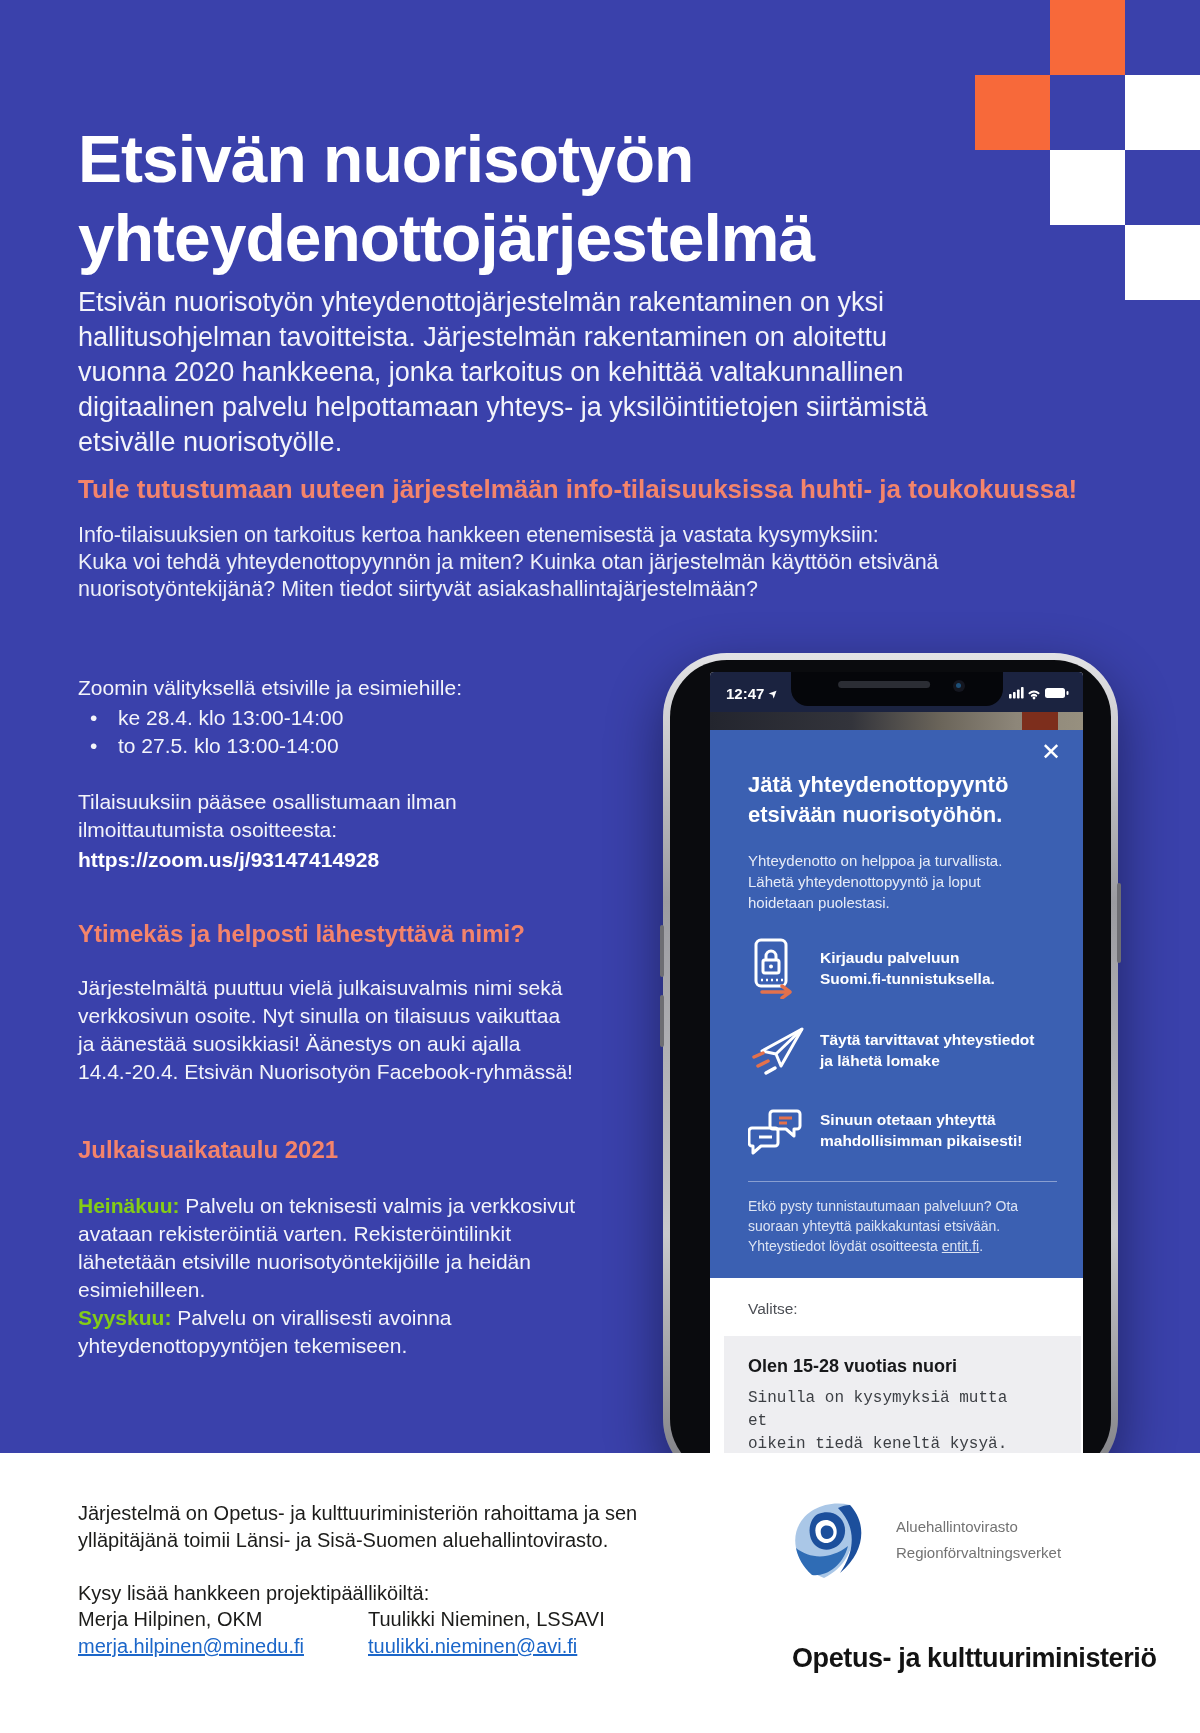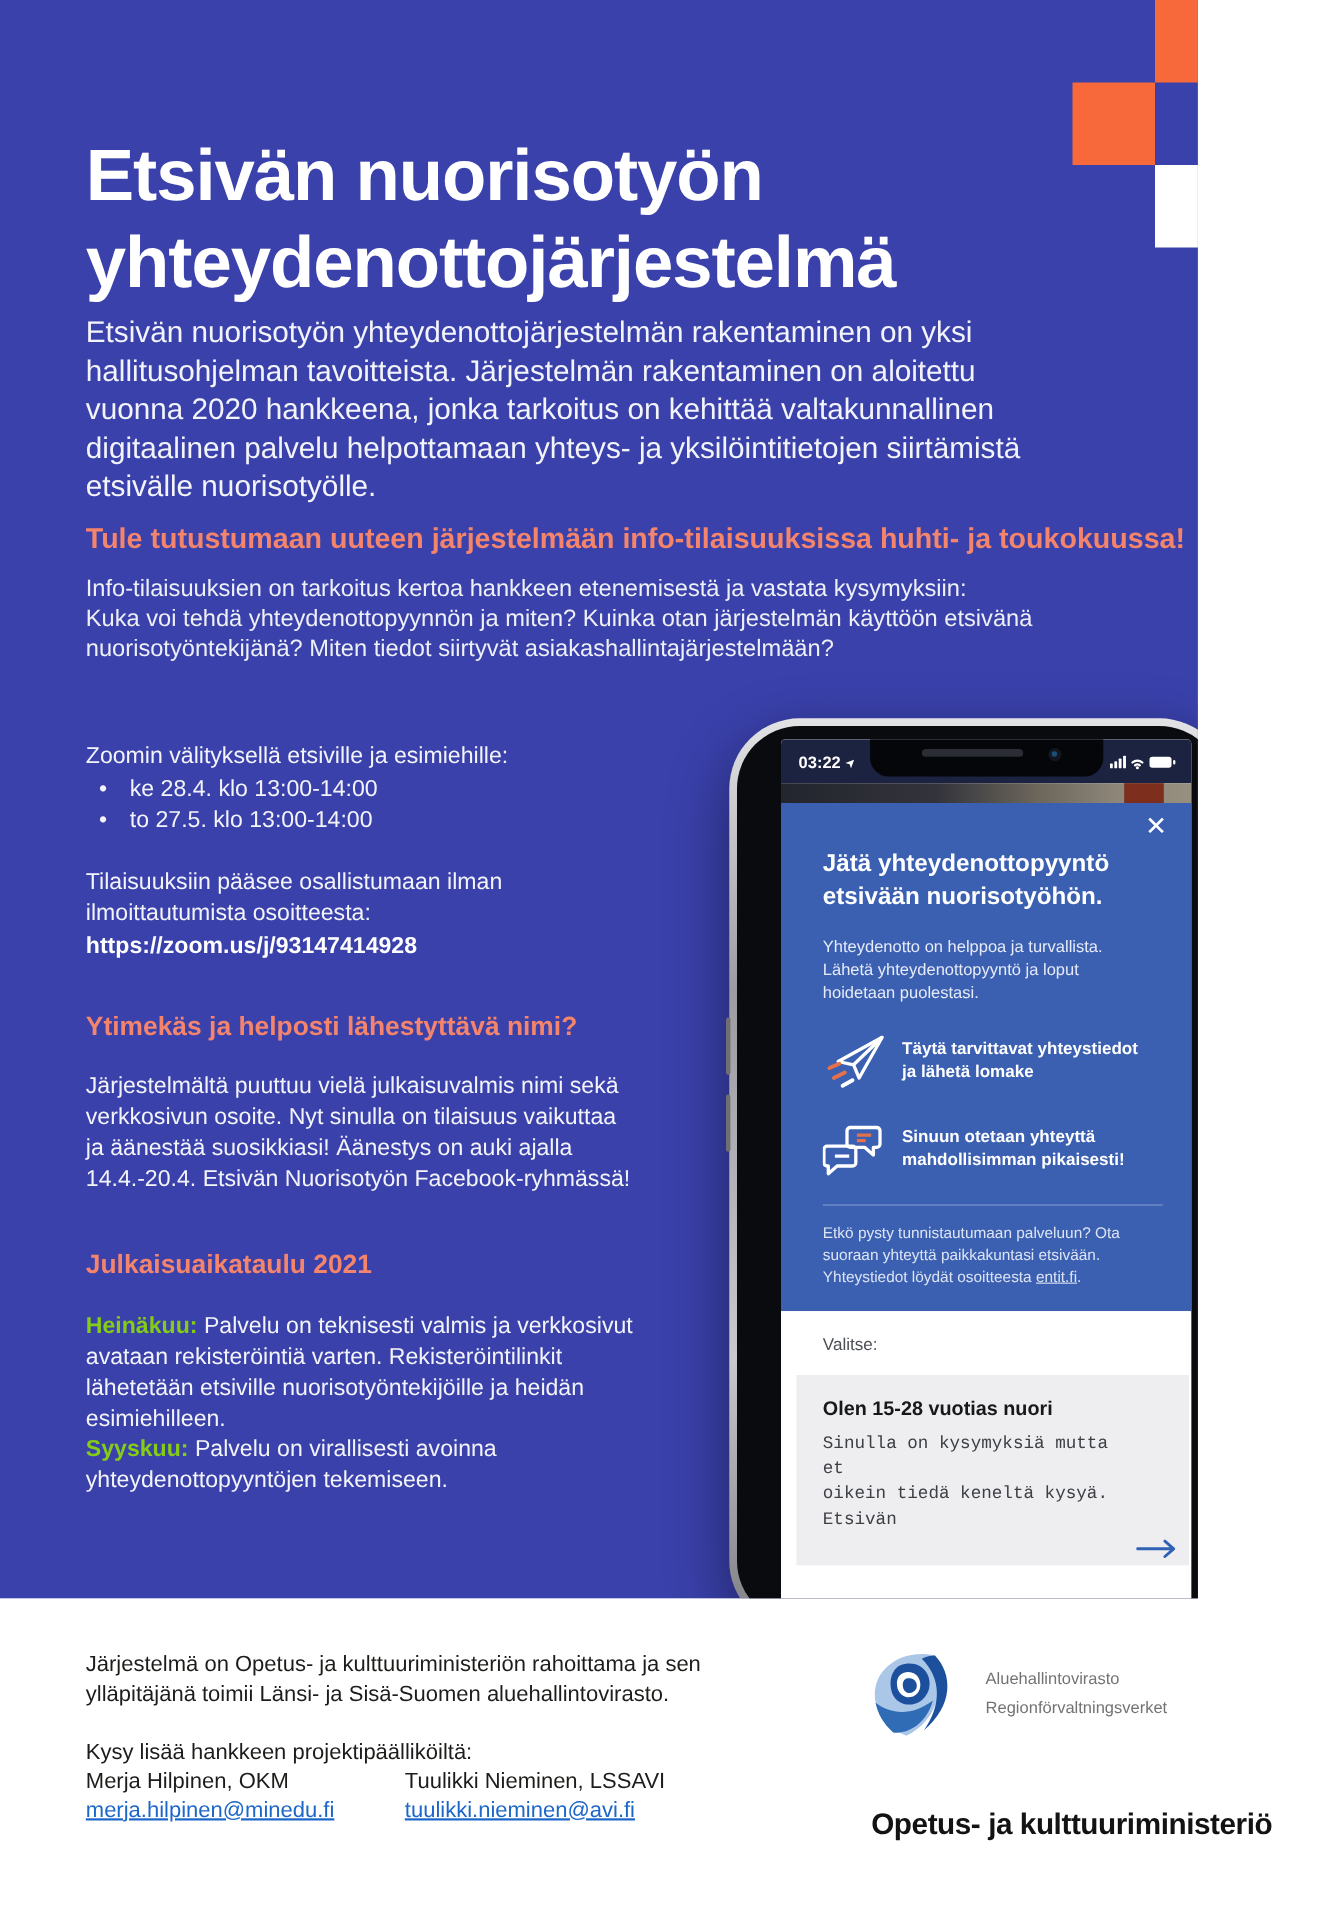"Etsivän nuorisotyön" .blue { width: 1089px -> 1200px }
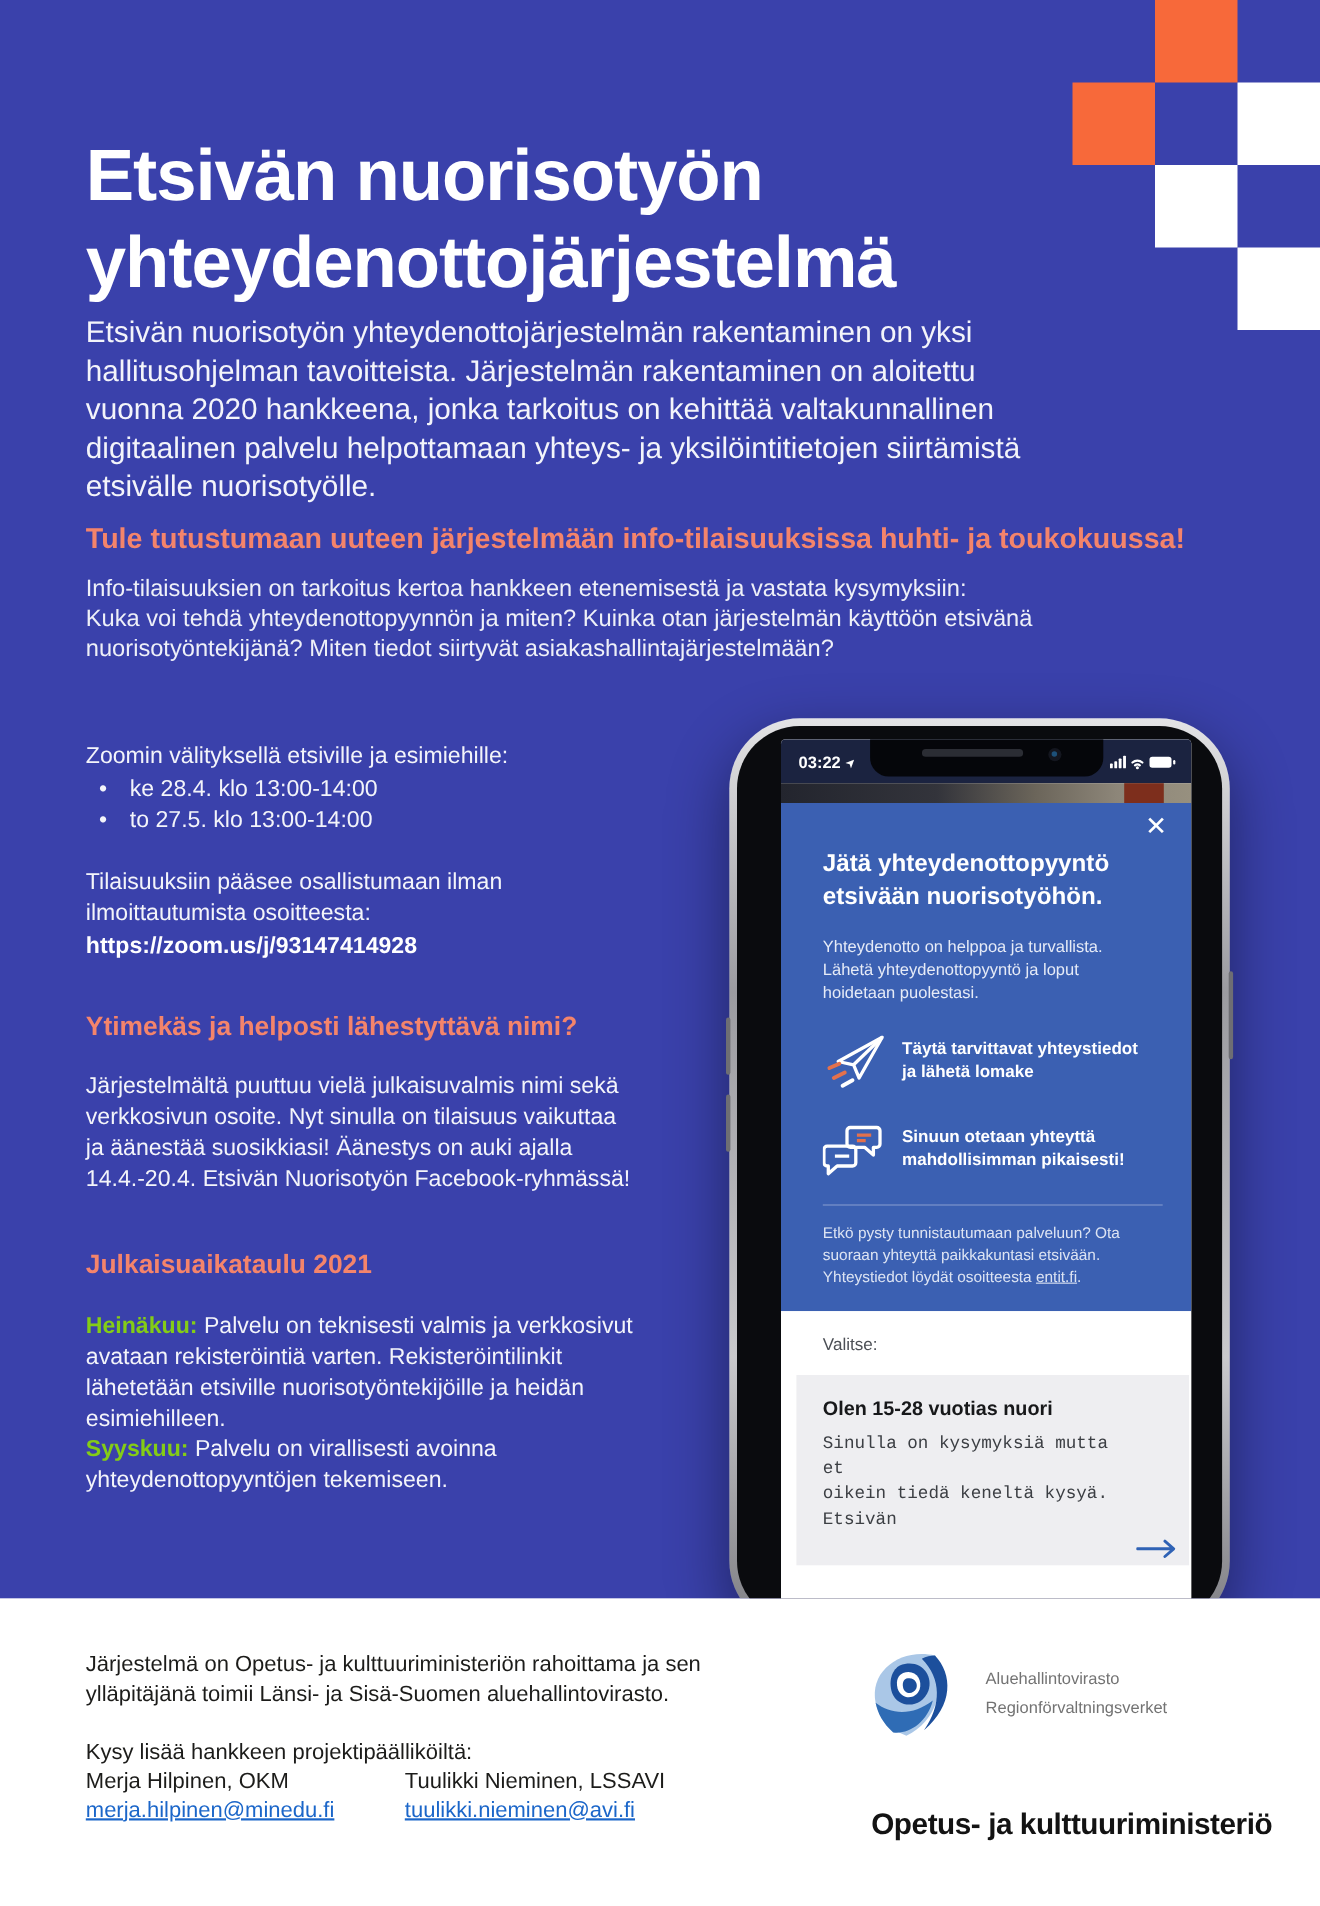"03:22" span { text: 03:22 -> 12:47 }
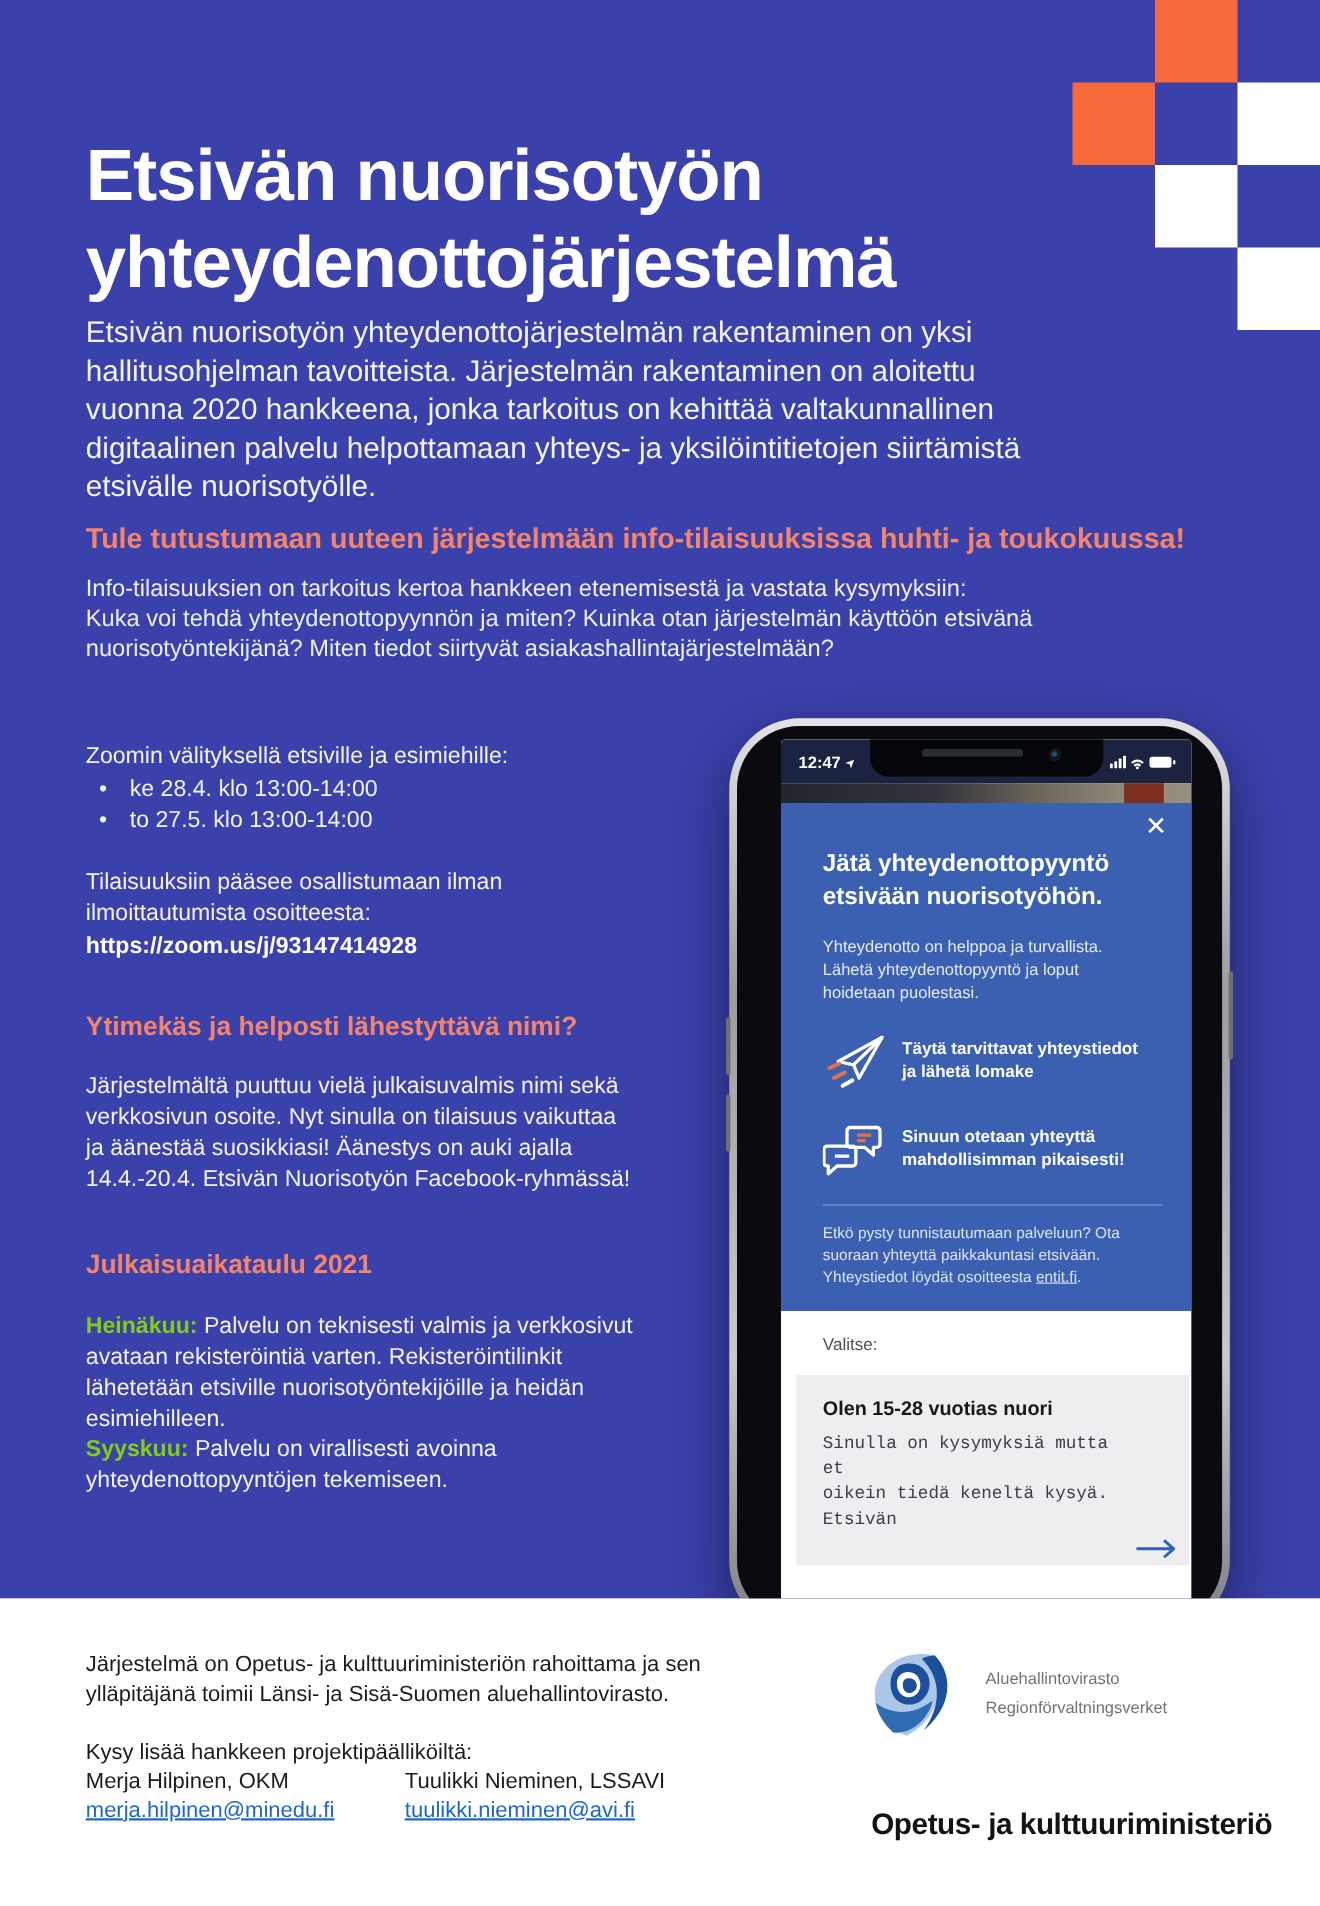"Kirjaudu palveluun" div.step { html: none -> <div> <span> <svg> <rect></rect> <path></path> <rect></rect> <circle></circle> <path></path> <path></path> </svg> </span> <p>Kirjaudu palveluun Suomi.fi-tunnistuksella.</p> </div> }
